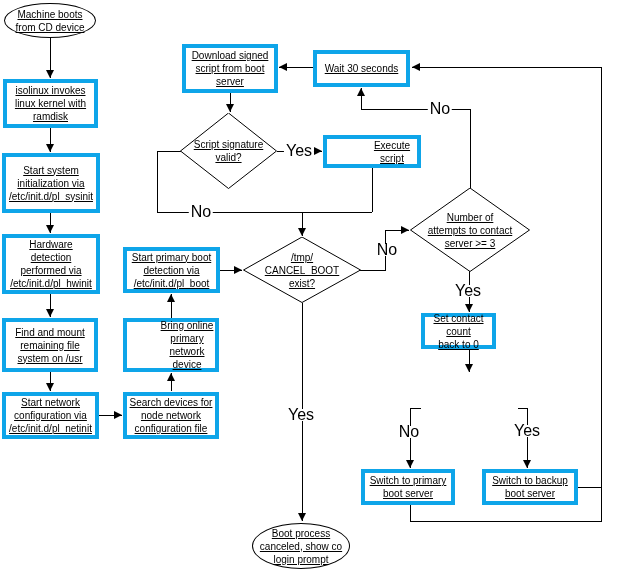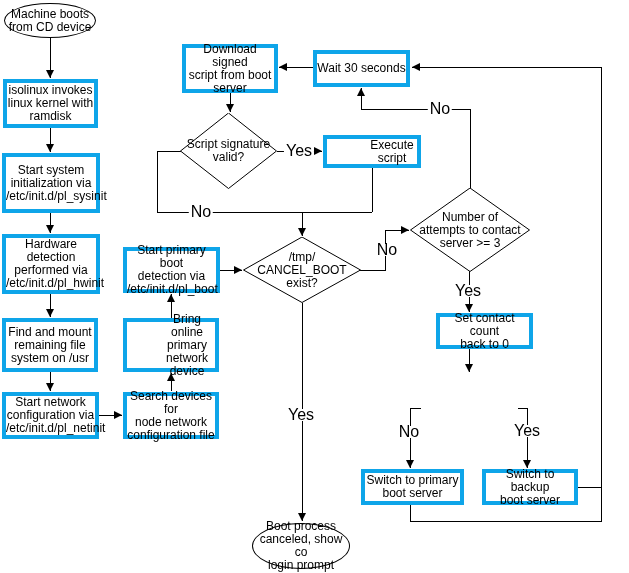"Machine boots" .node-label { font-size: 12px -> 10px; text-decoration: none -> underline }
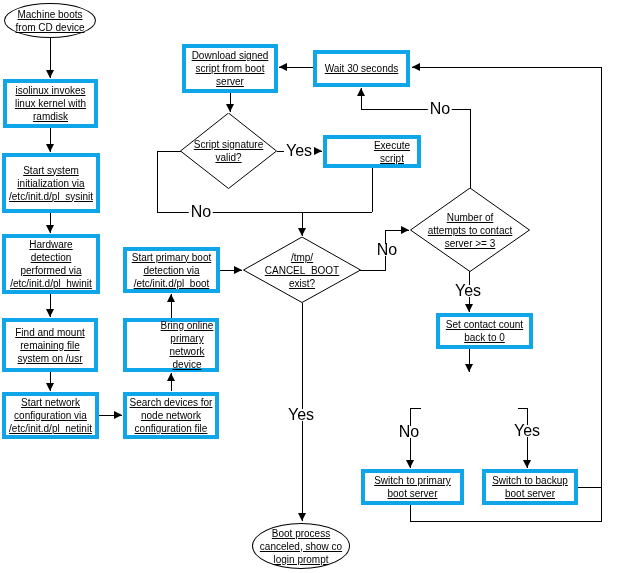"Set contact count" div.node { left: 436px -> 421px; width: 97px -> 75px }
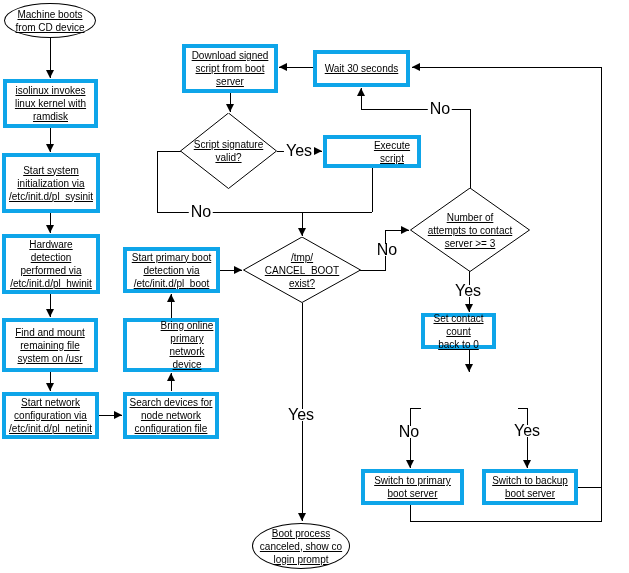"Switch to primary" div.node { width: 103px -> 94px }
